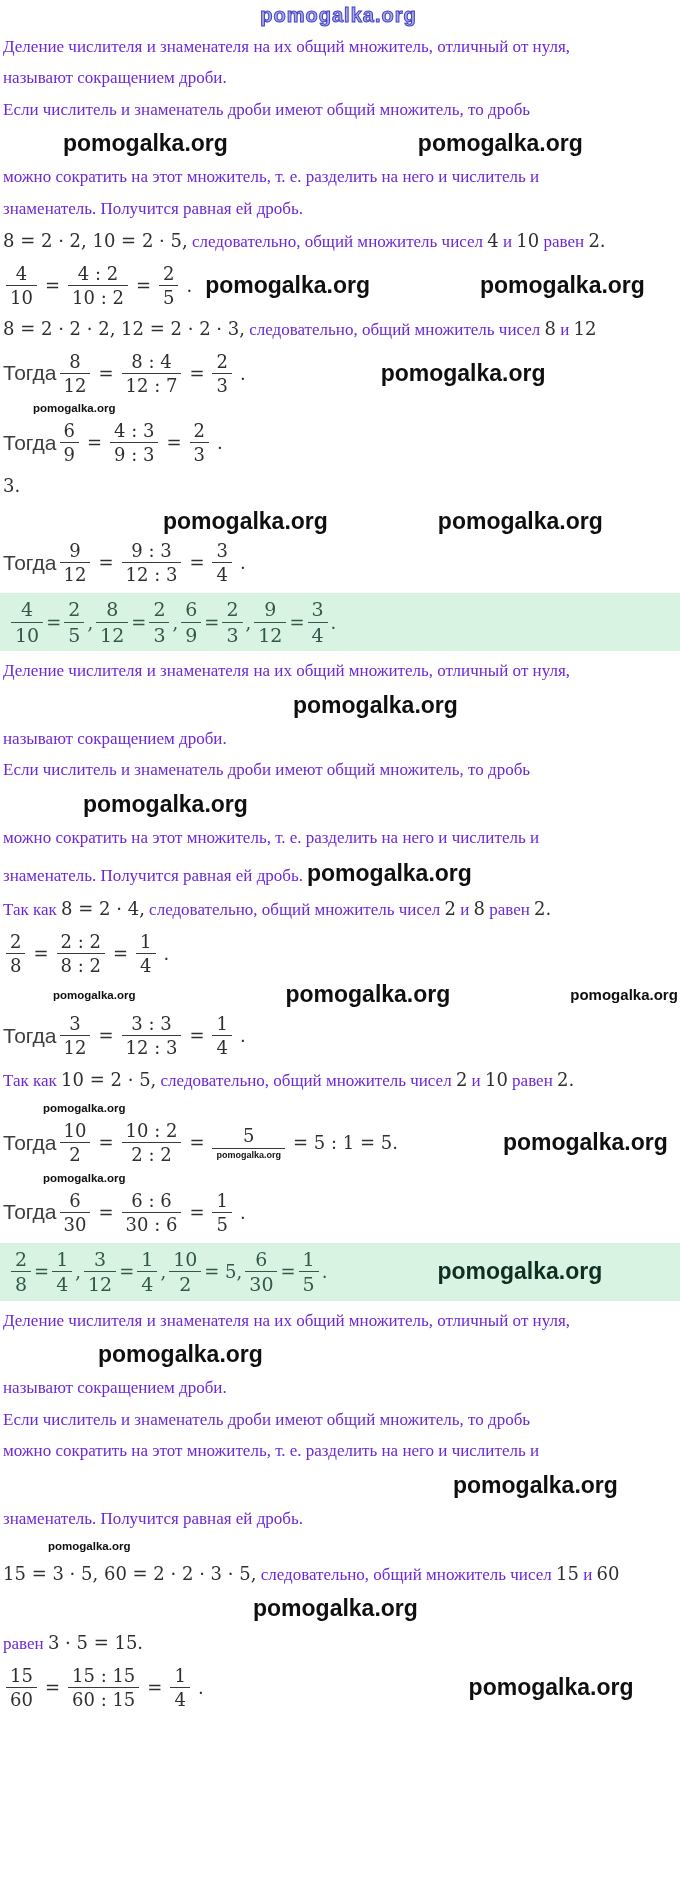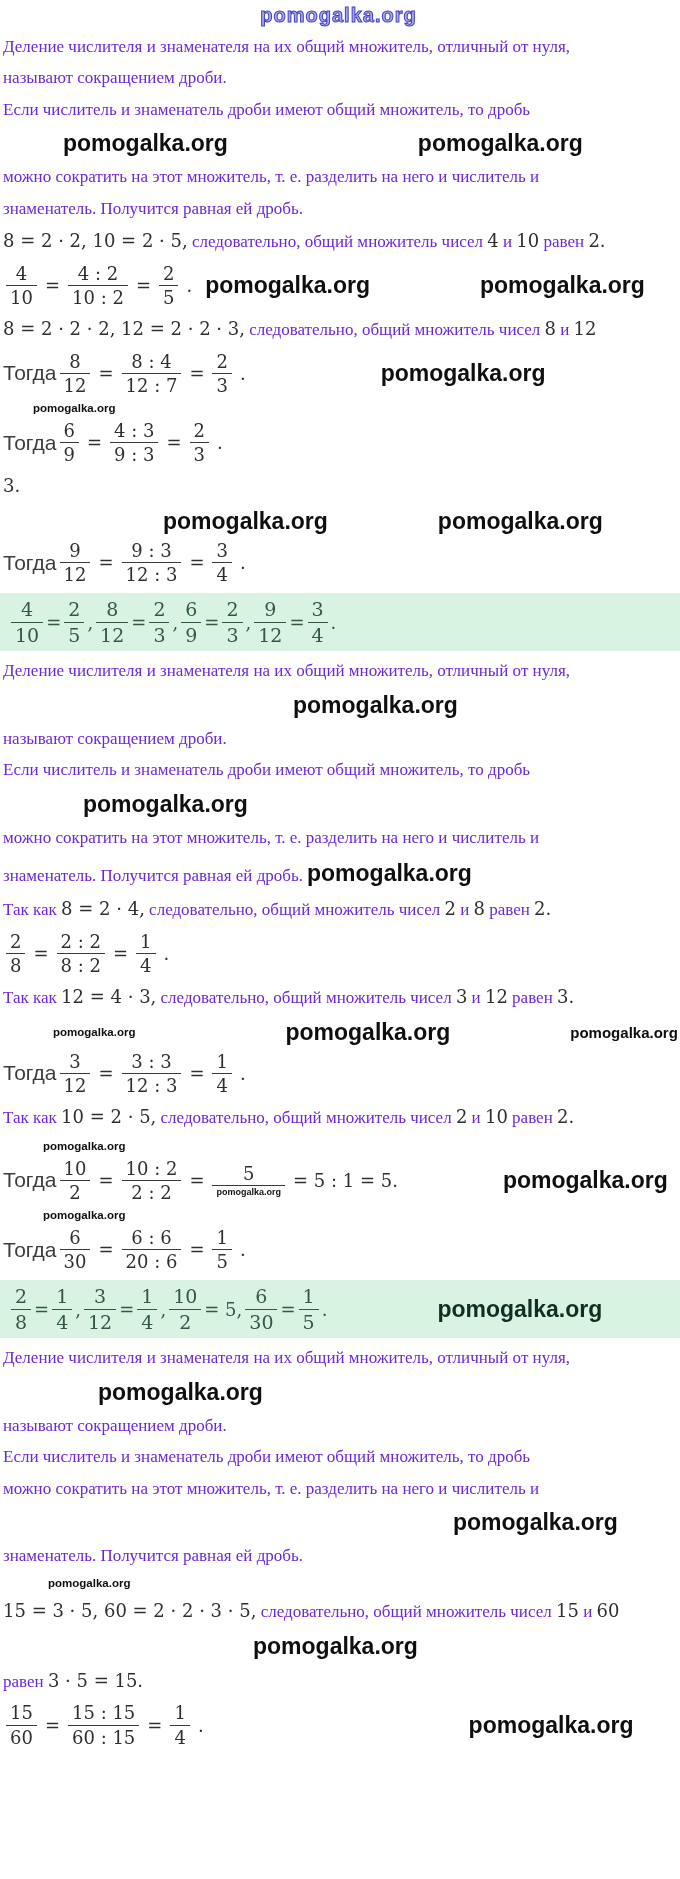"Так как 12 = 4" div.line { html: <div><span>Так как </span><span>12 = 4 · 3,</span><span> следовательно, общий множитель чисел </span><span>3</span><span> и </span><span>12</span><span> равен </span><span>3.</span></div> -> none }
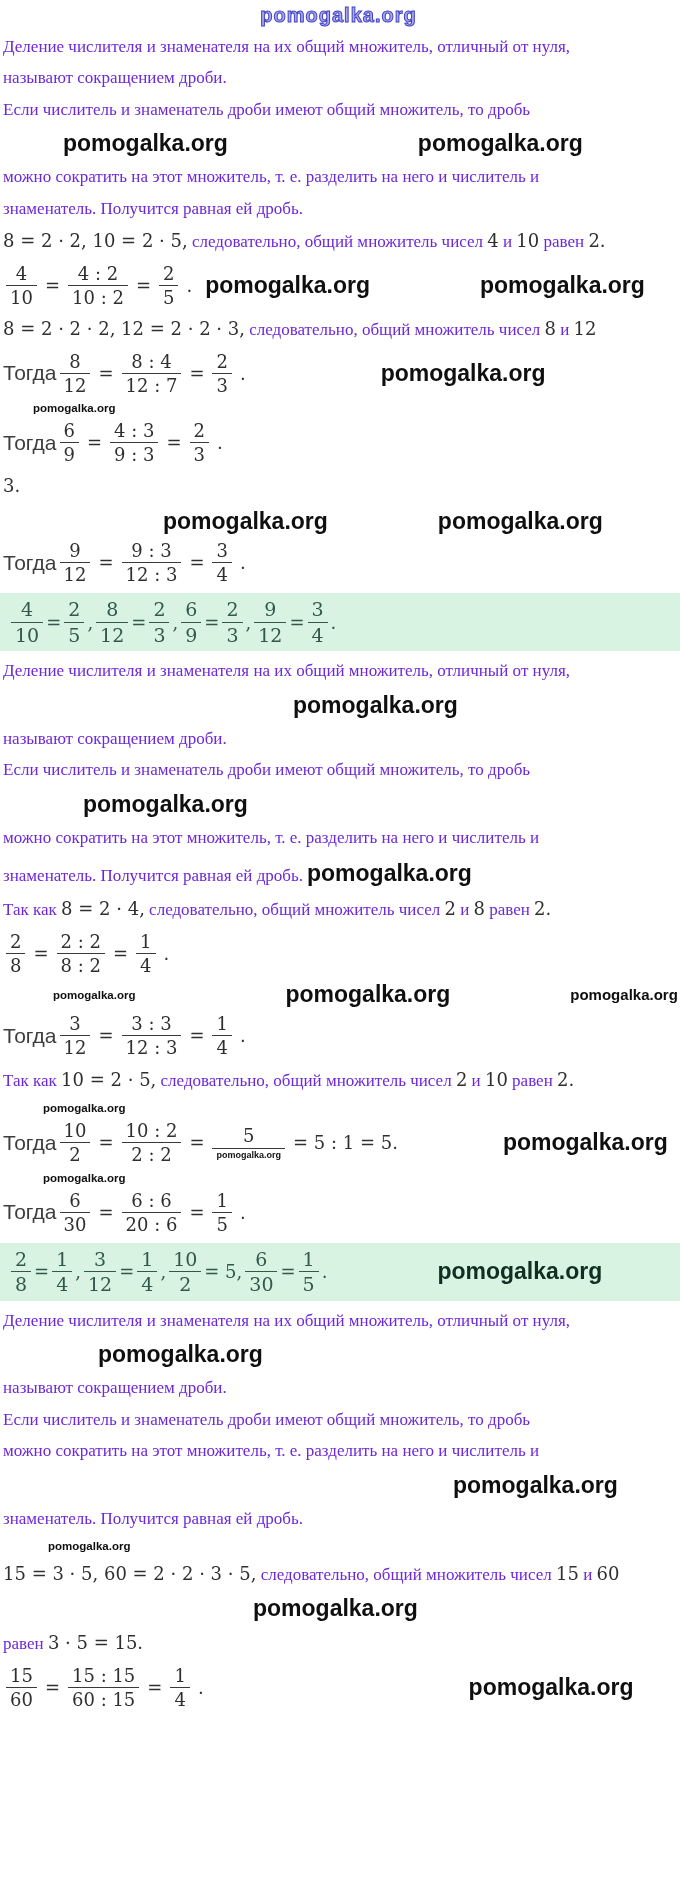"20 : 6" span.den { text: 20 -> 30 }
